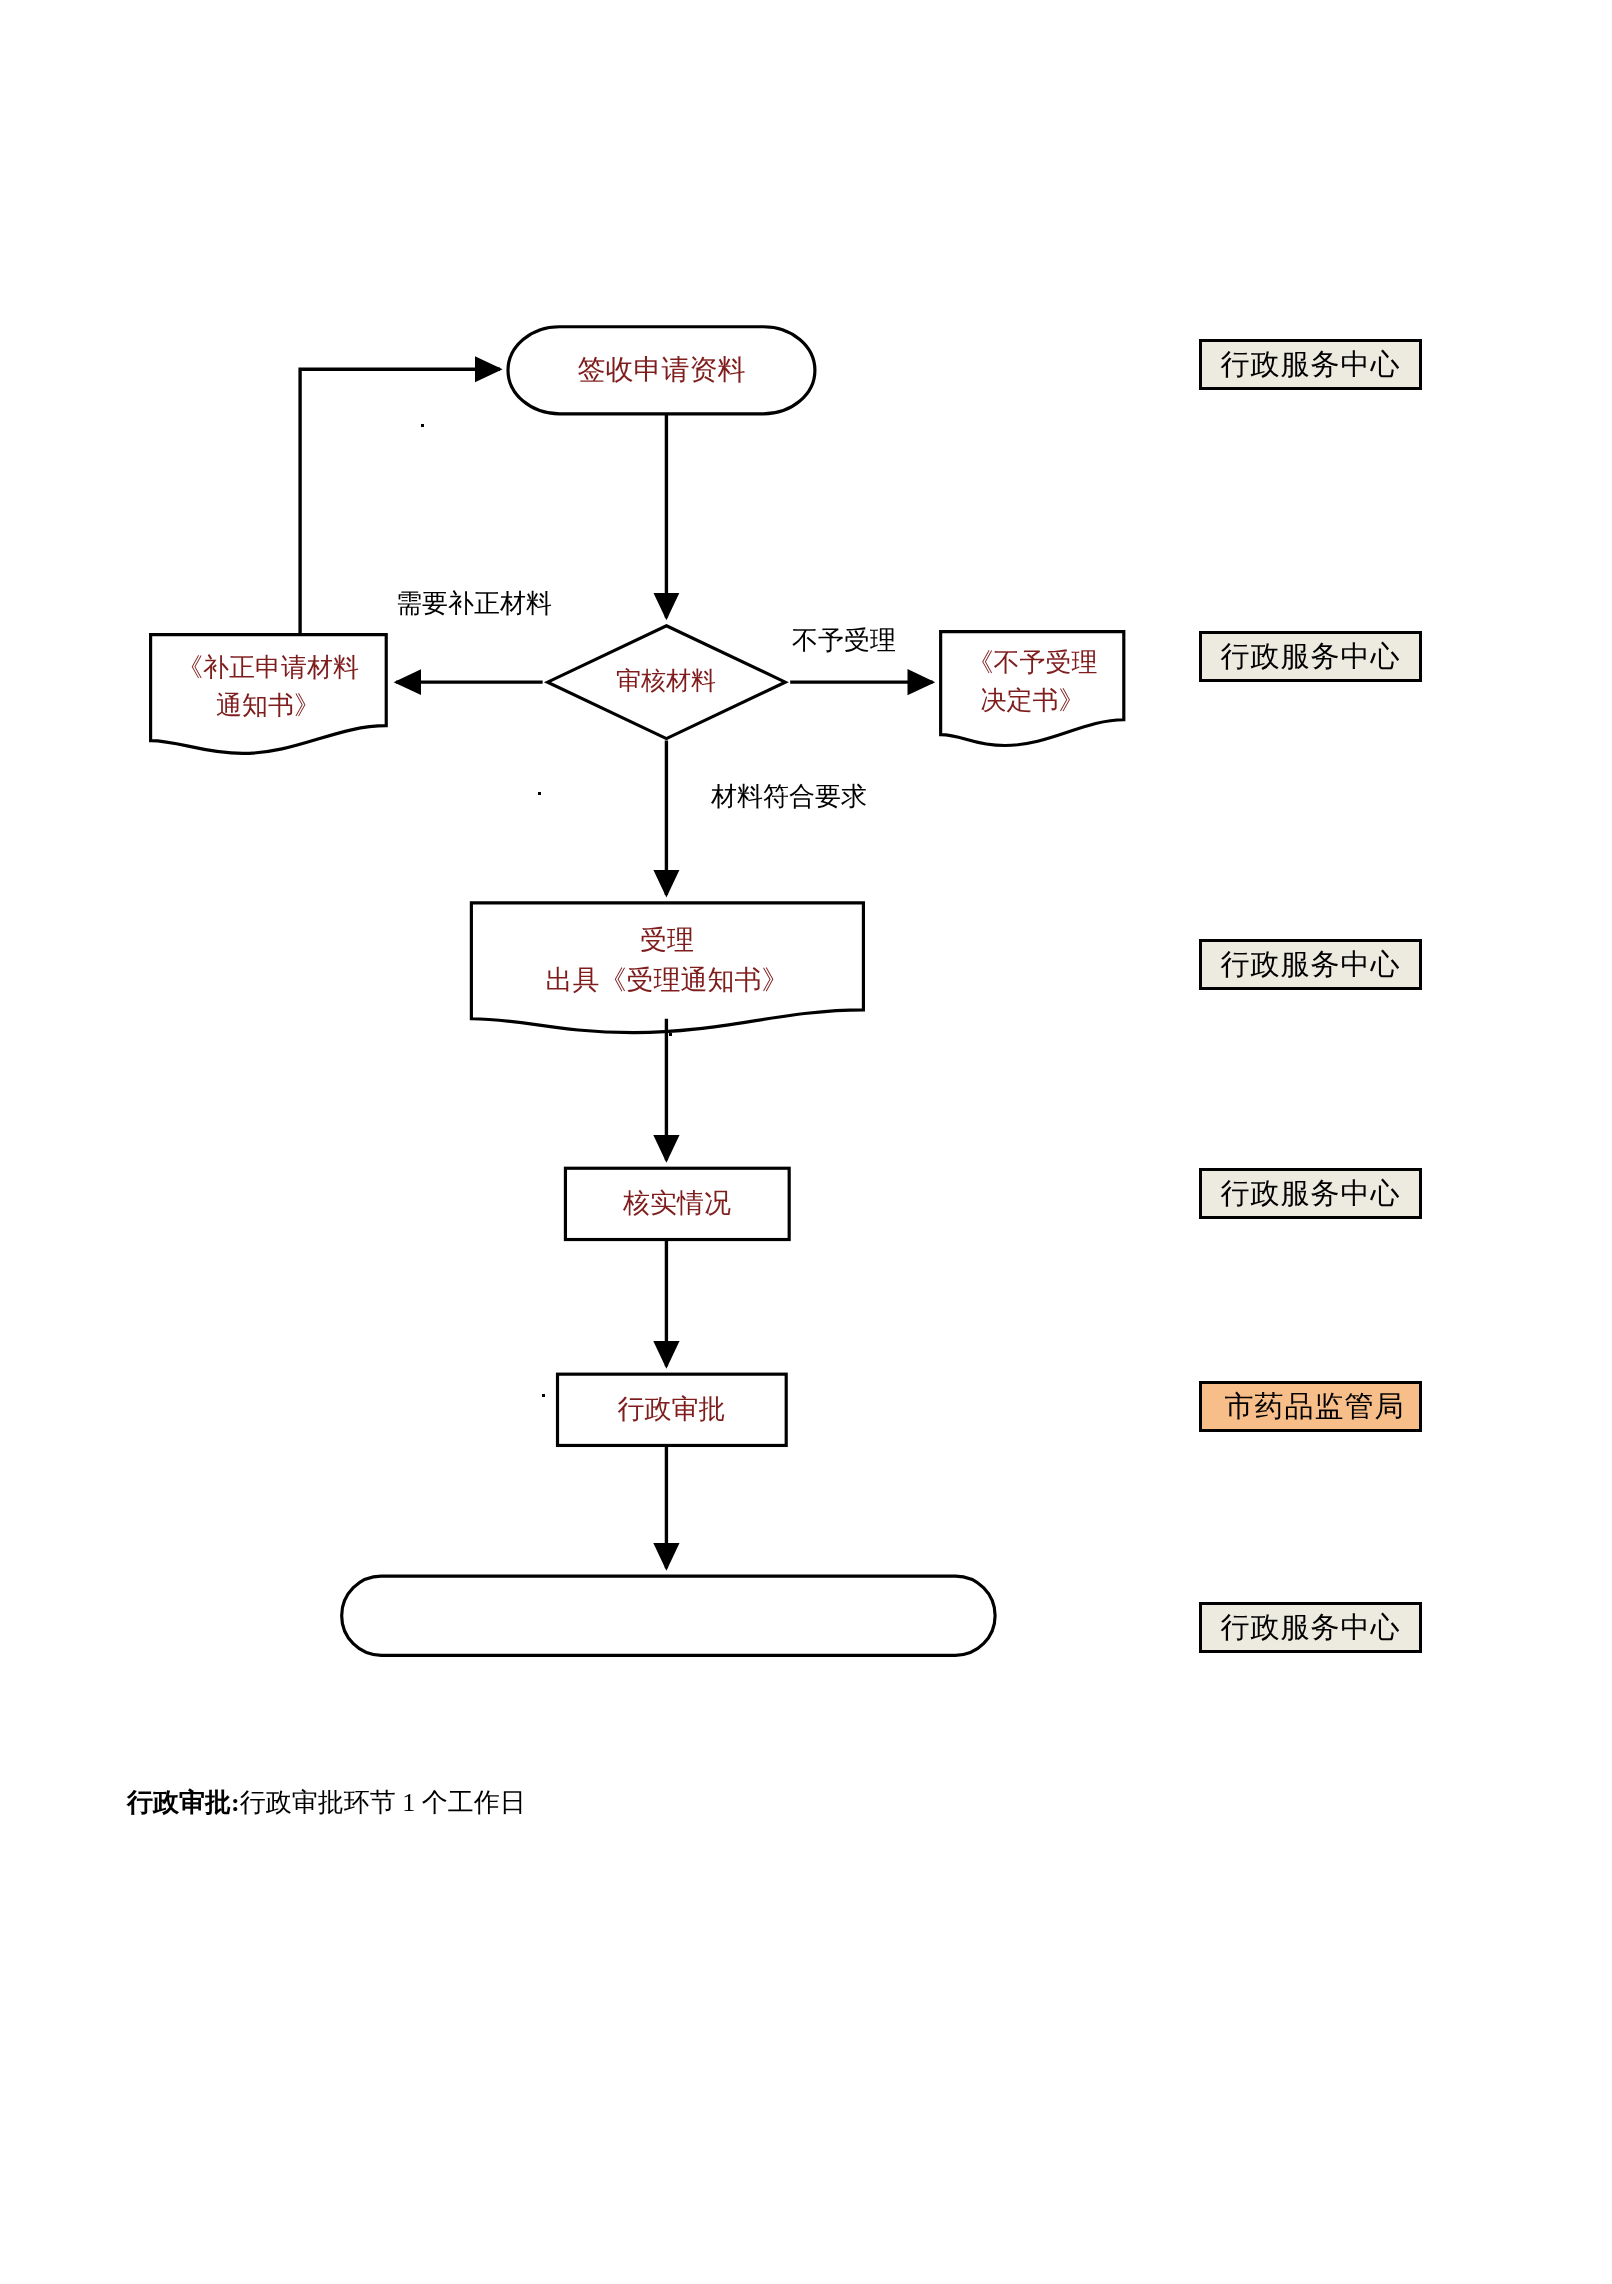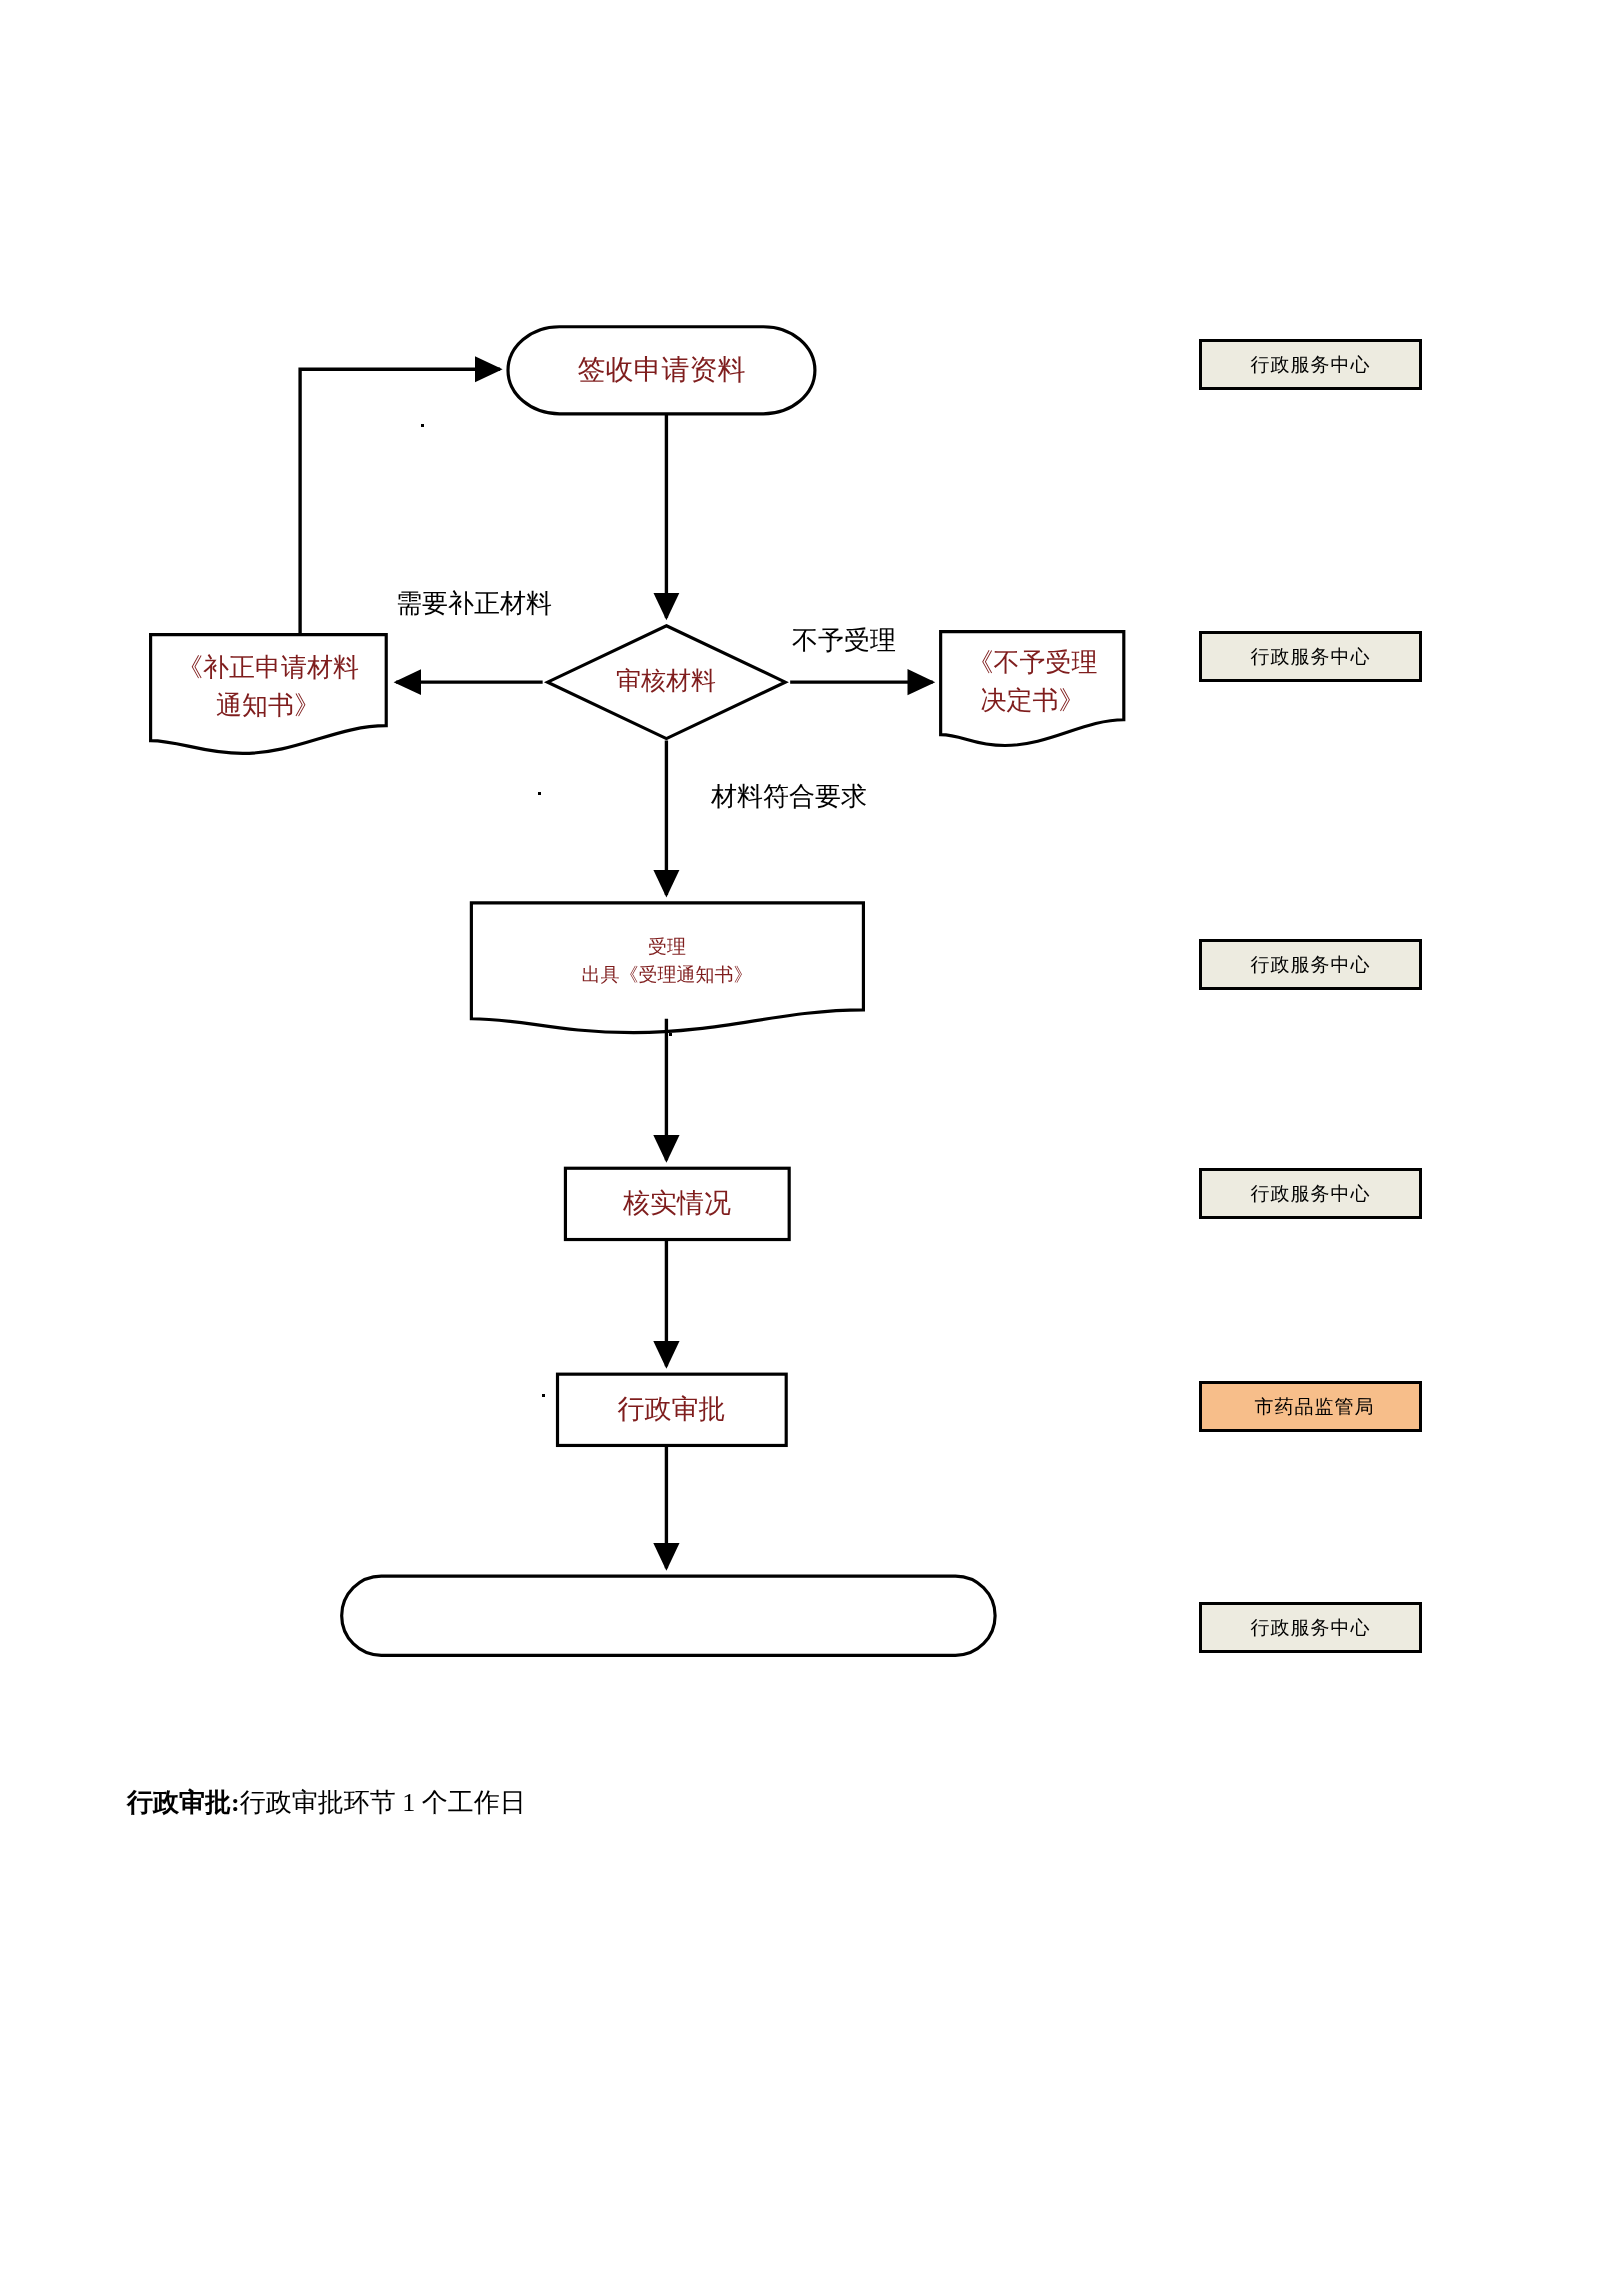"行政服务中心" .lane-box { font-size: 19px -> 29px }
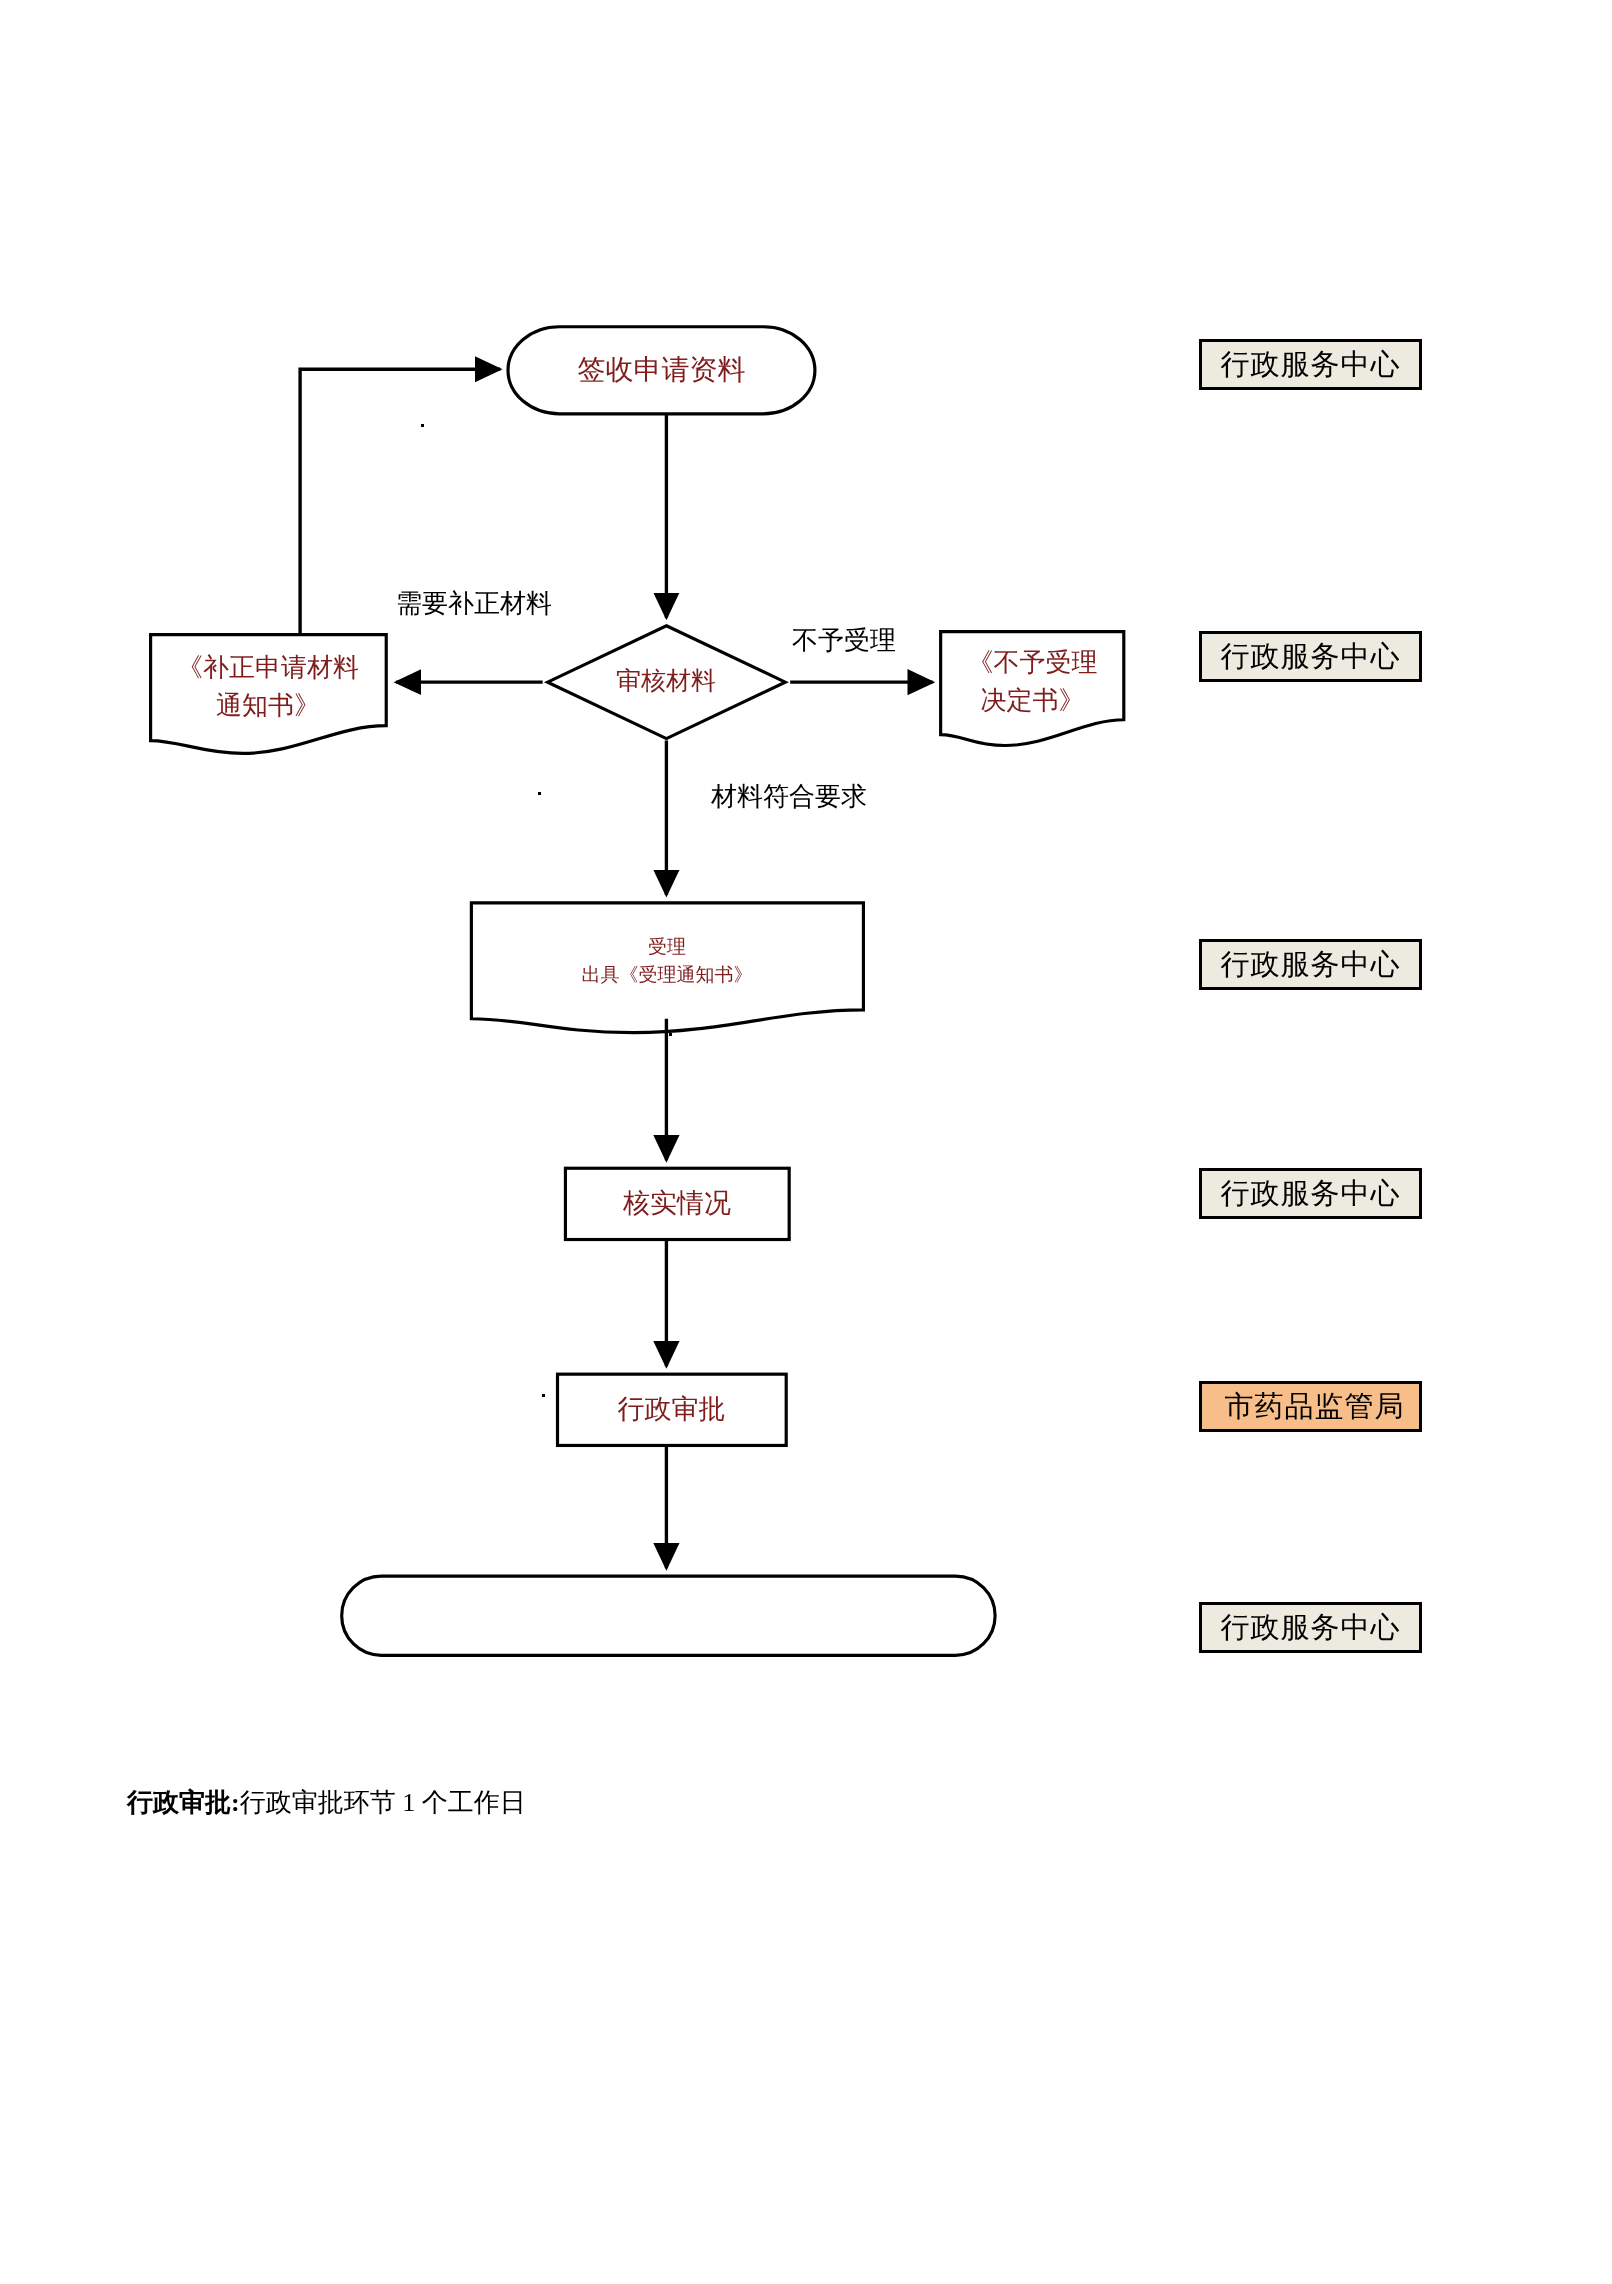"受理" div.node-text { font-size: 19px -> 27px }
